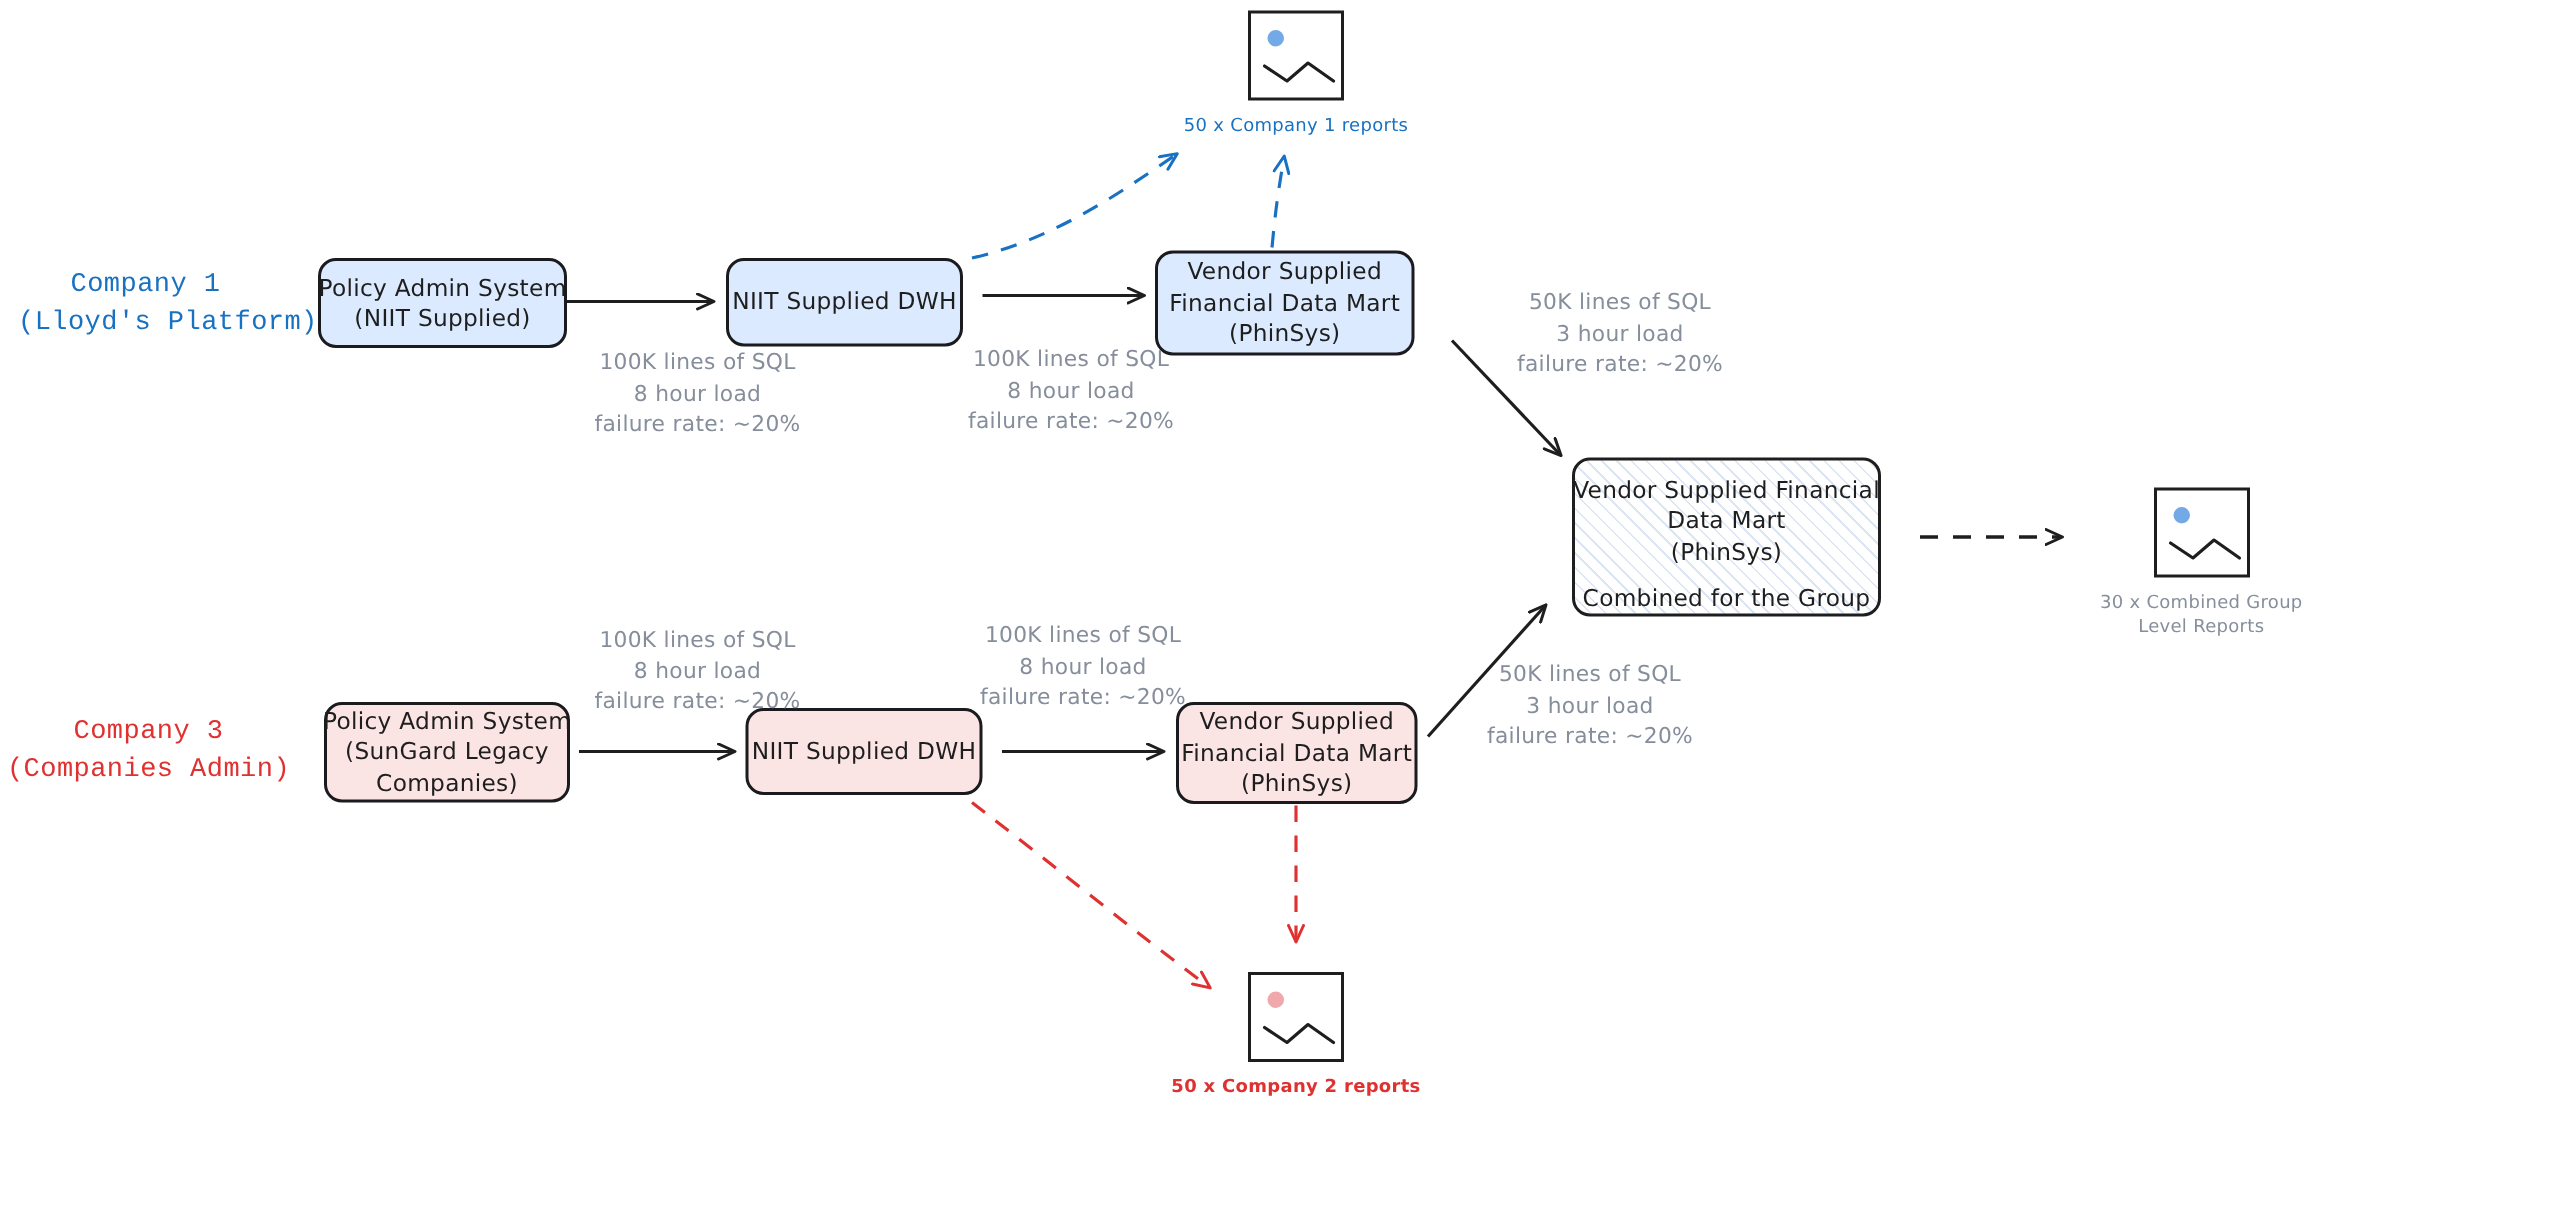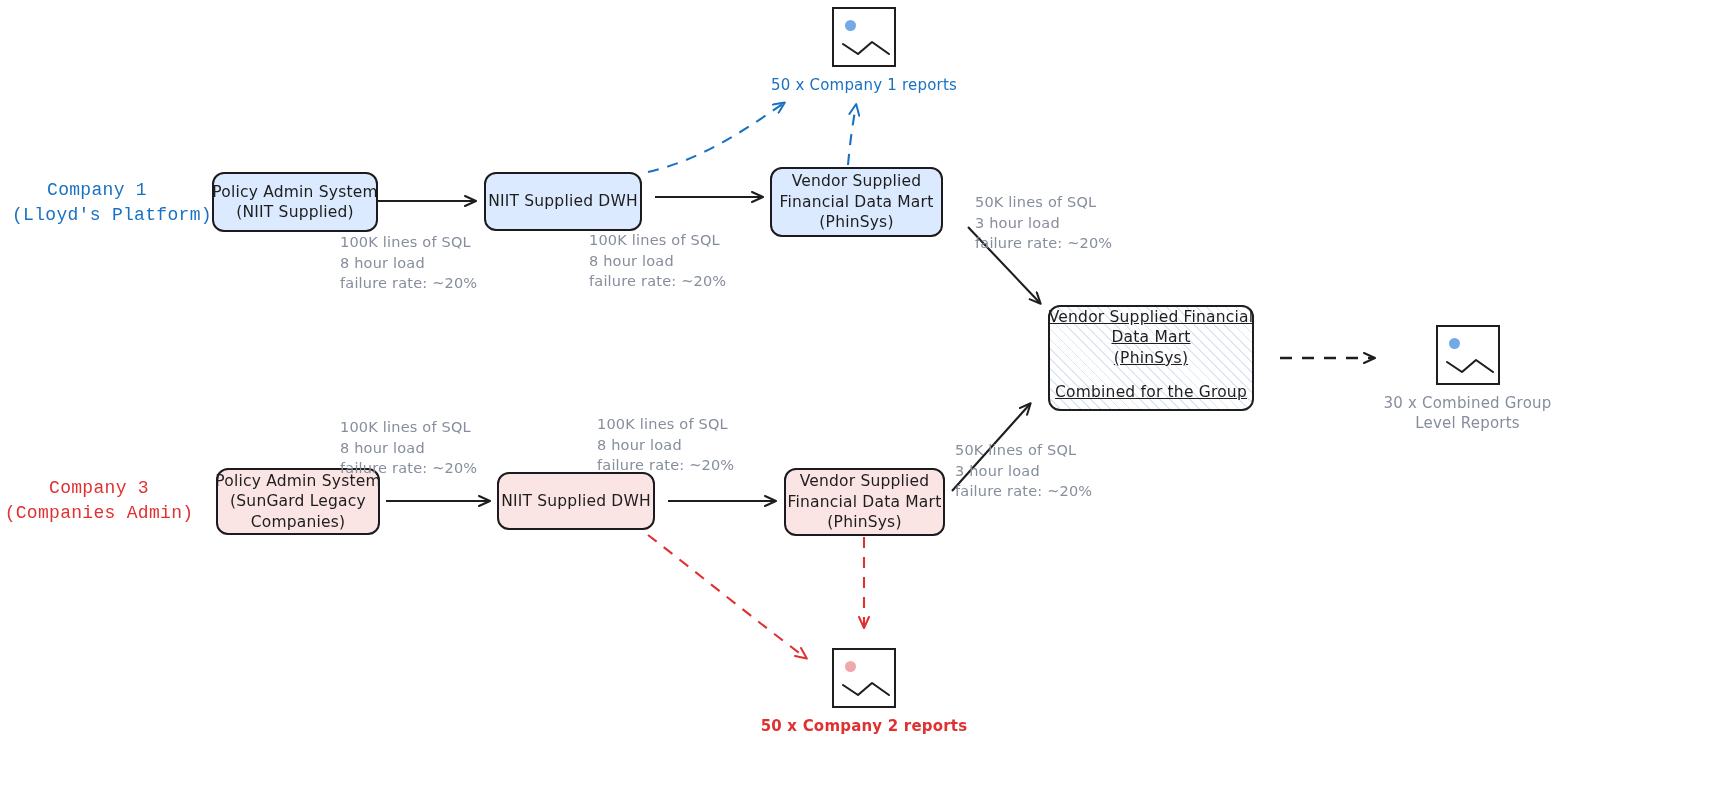"50 x Company 1 reports" .report .cap { font-size: 15px -> 12px }
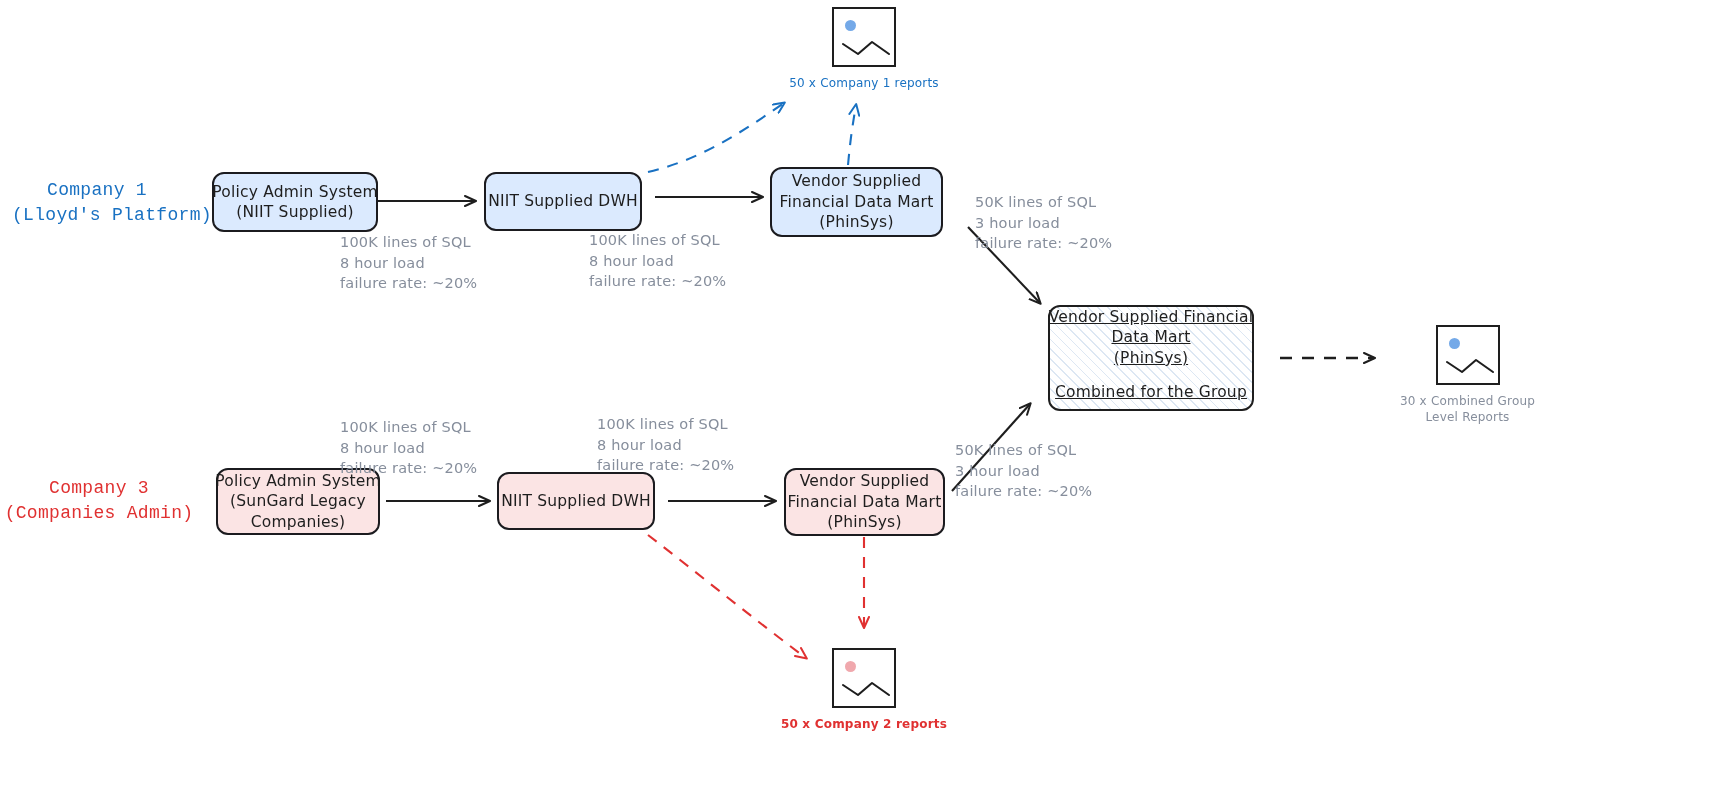"50K lines of SQL" .edge-label { text-align: none -> center }
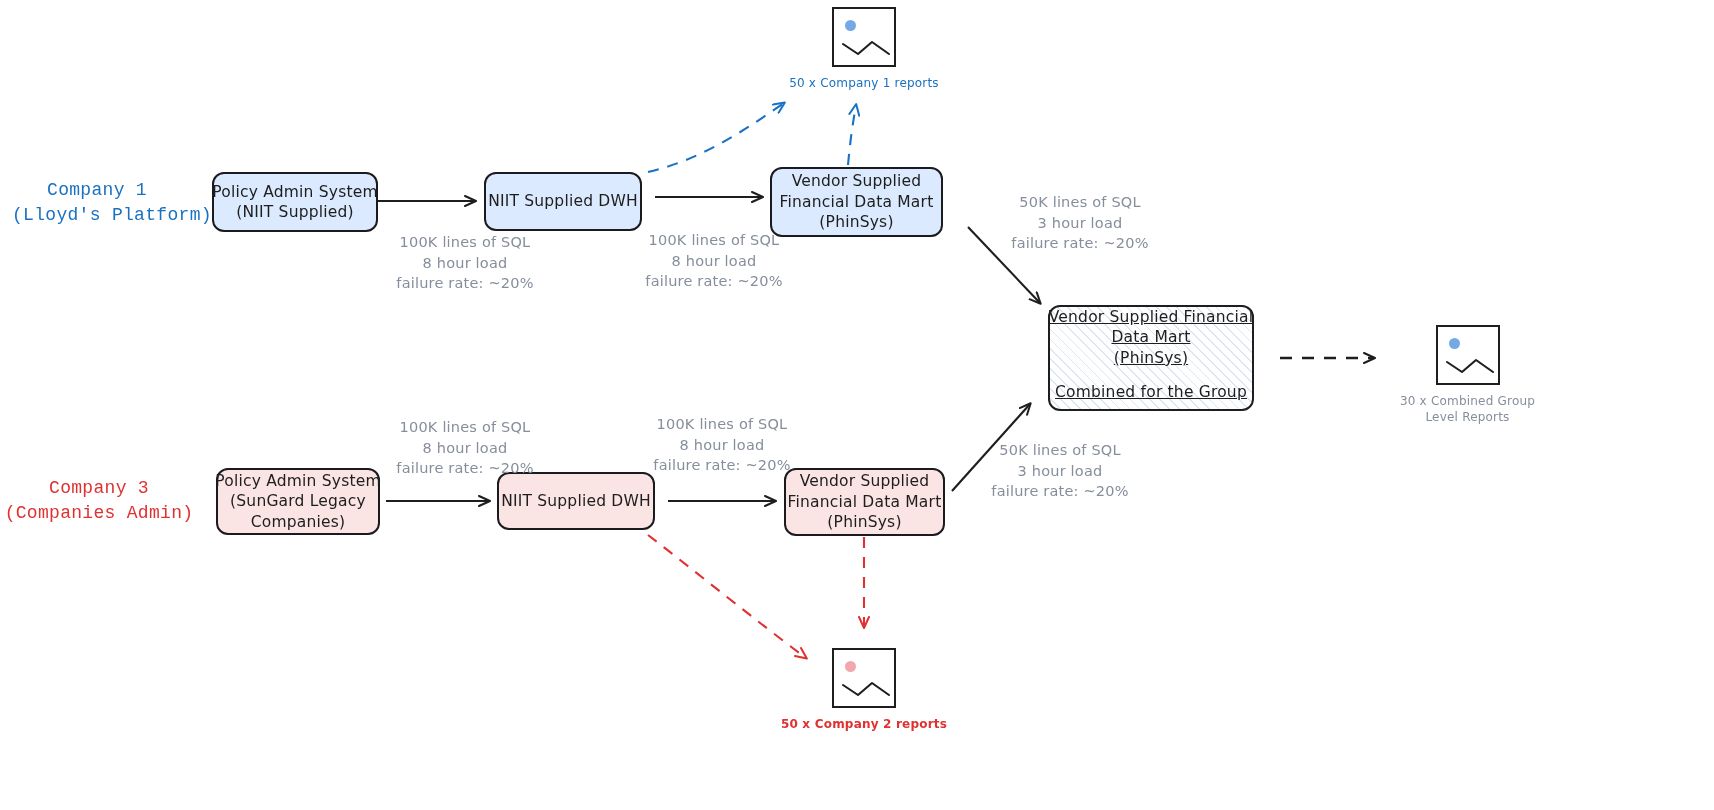"Vendor Supplied Financial" div.node { padding-top: none -> 10px; text-decoration: underline -> none }
